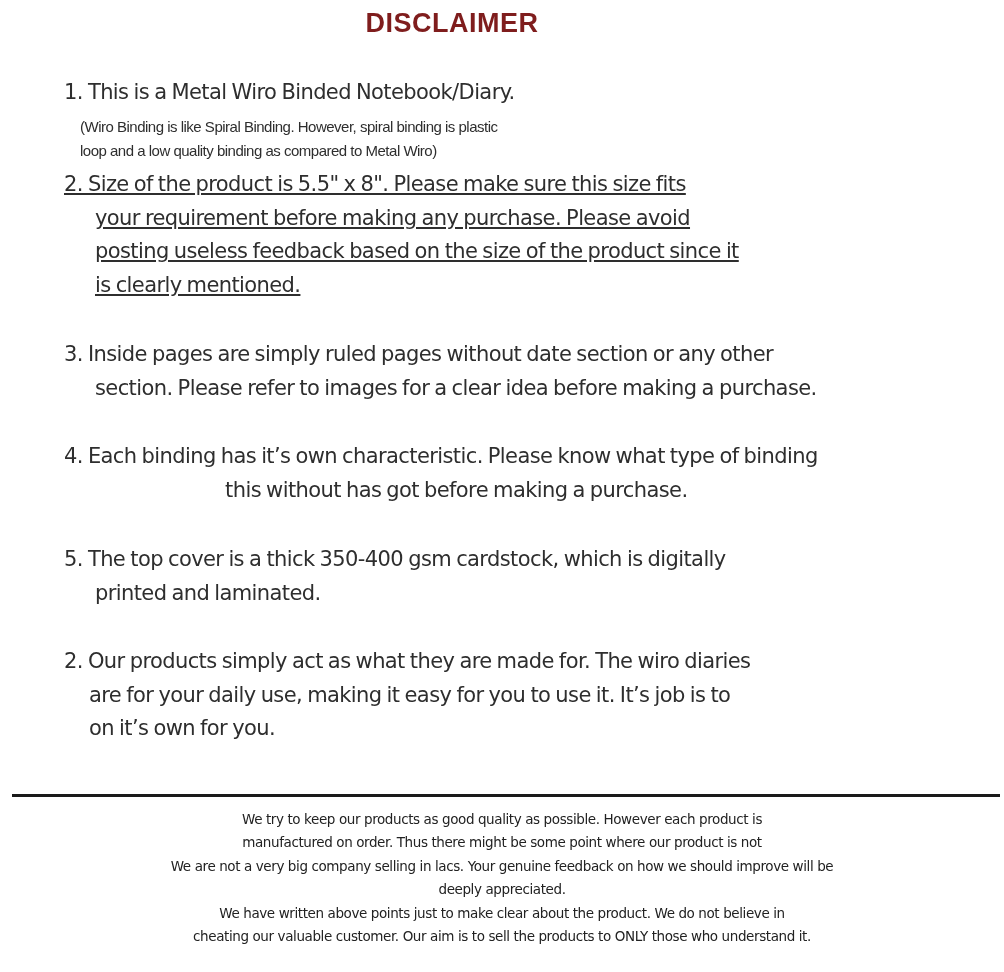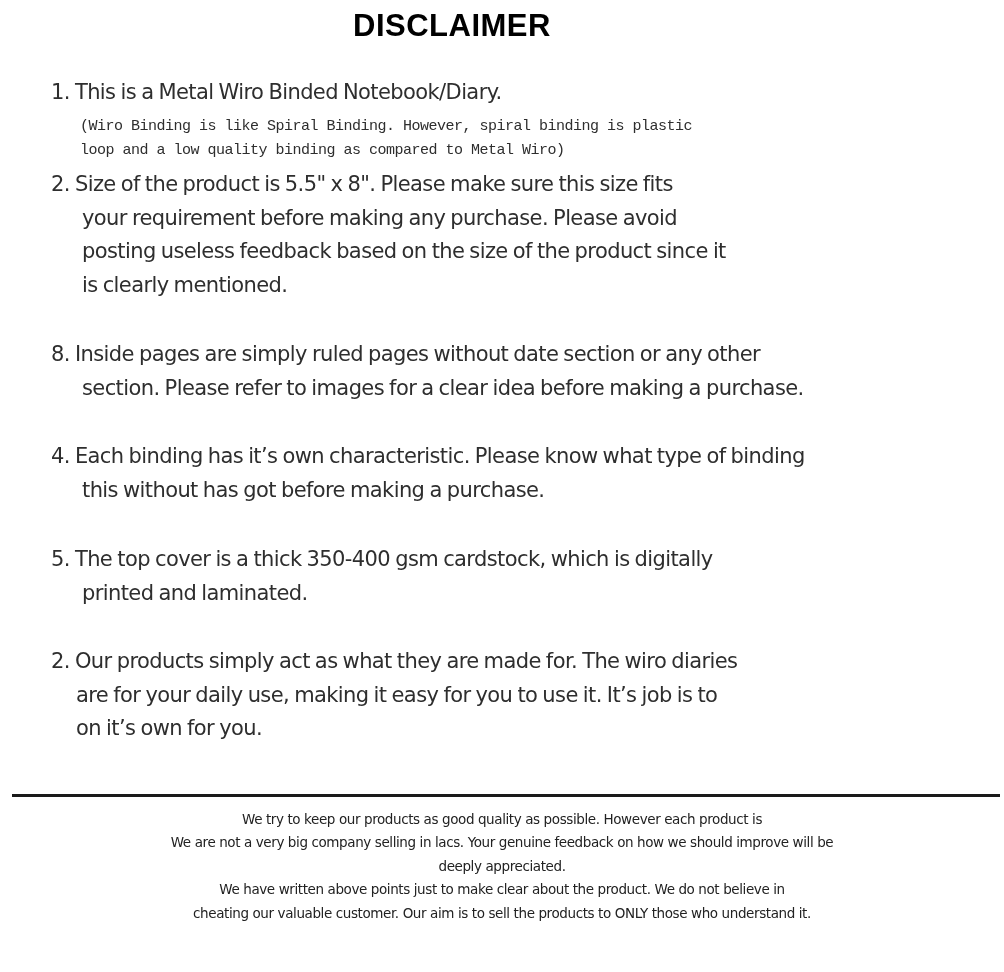"DISCLAIMER" .title { color: #000000 -> #7f1d1d; font-size: 31px -> 27px }
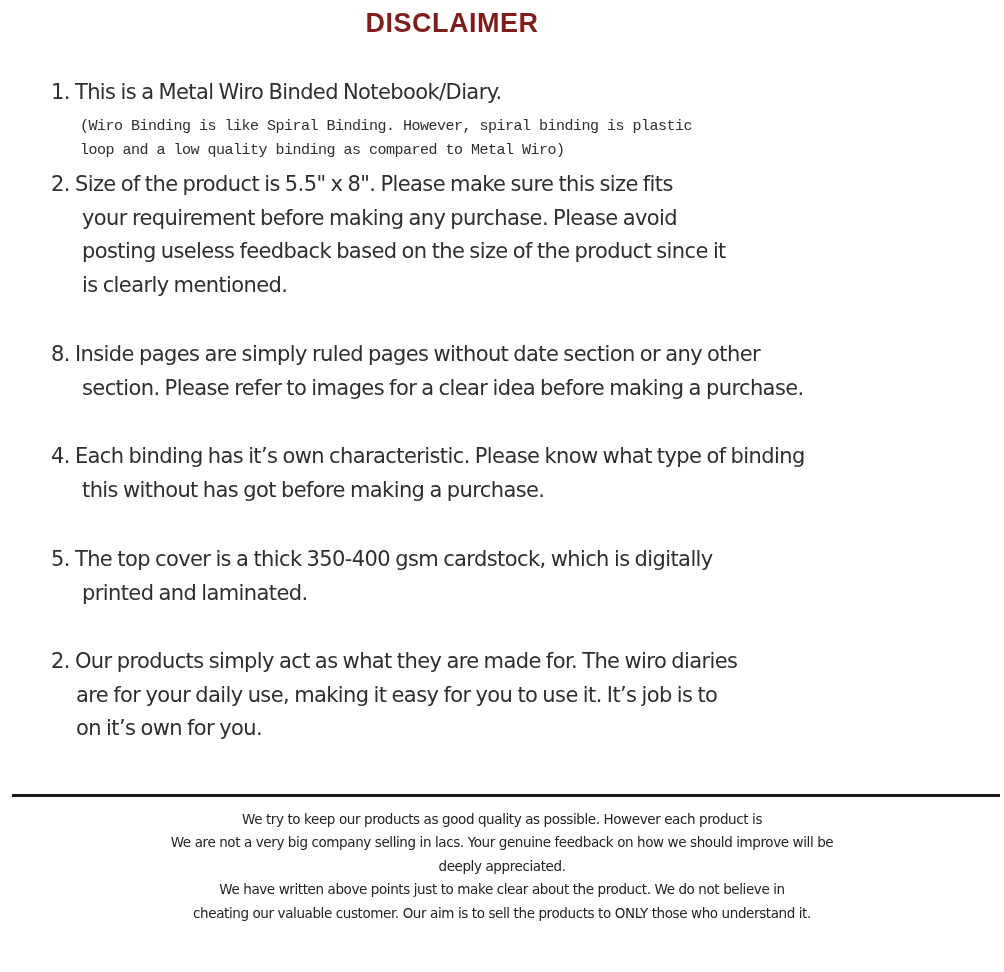"1. This is a Metal" .item { left: 51px -> 64px }
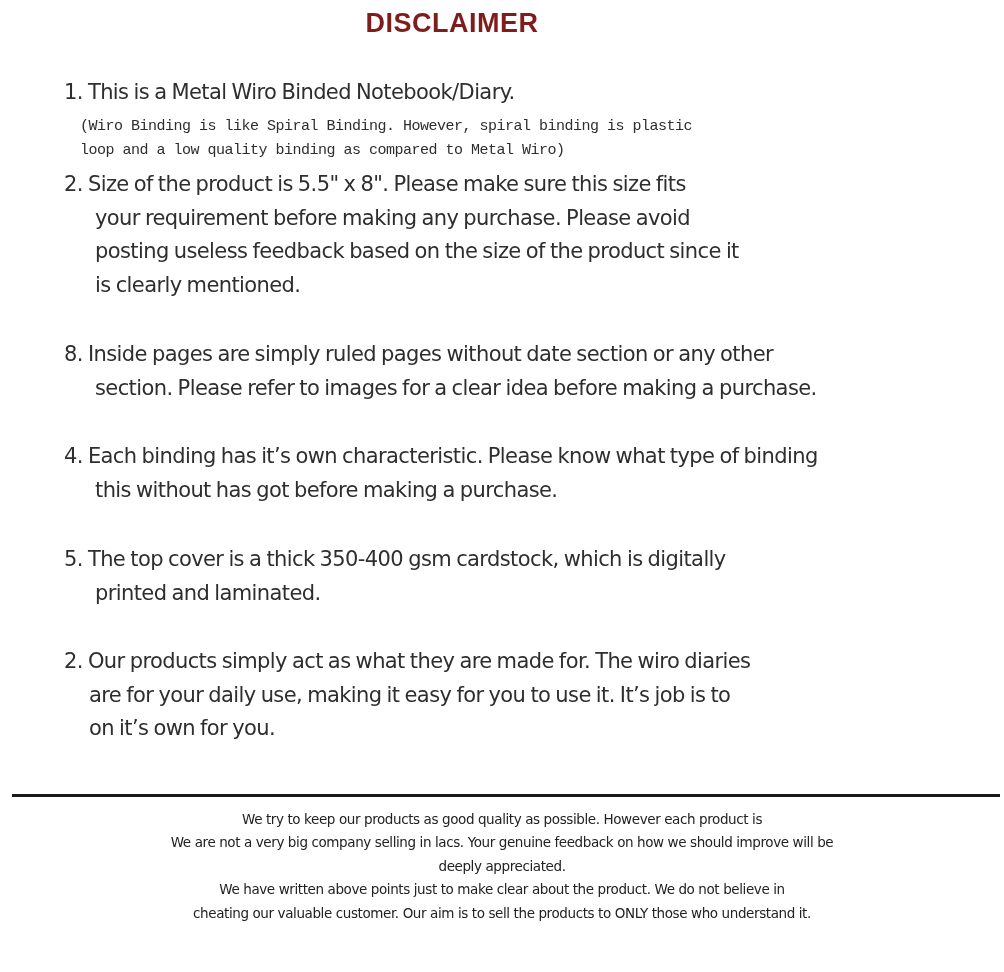"(Wiro Binding is like Spiral" .note { font-family: Liberation Mono, monospace -> Liberation Sans, sans-serif }
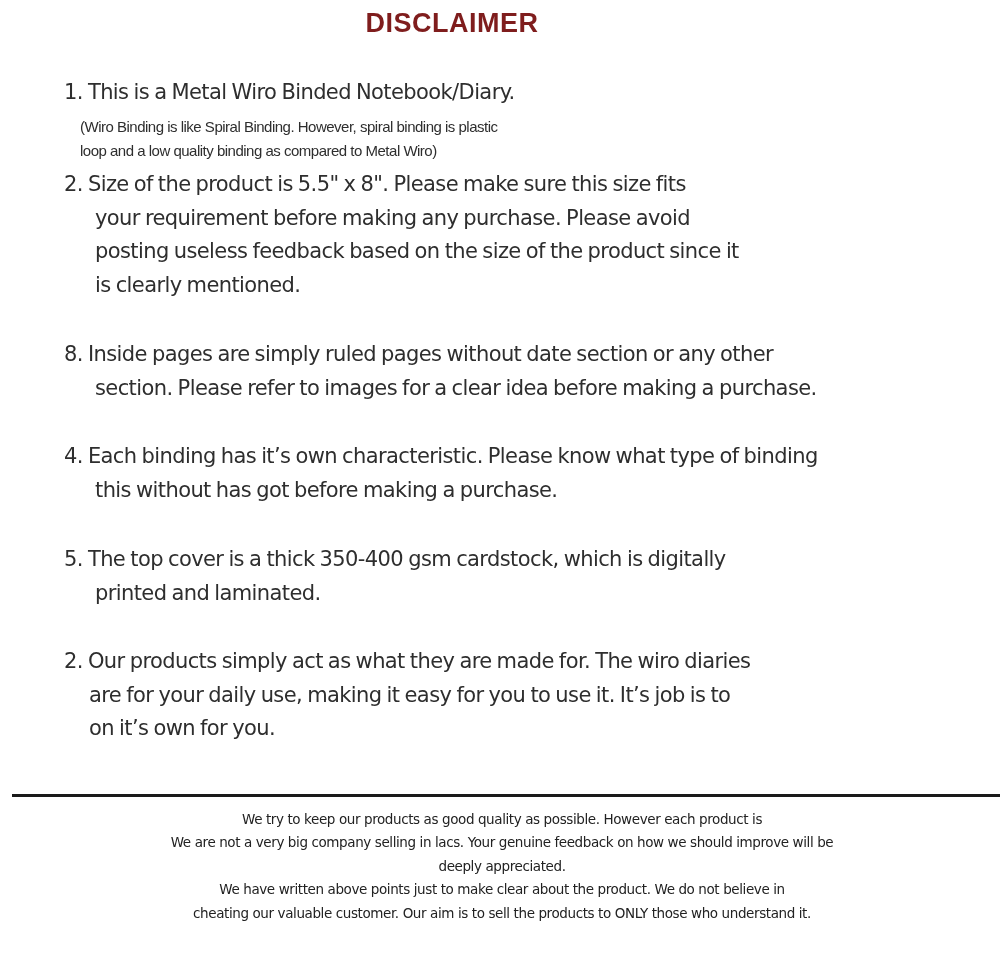"2. Size of the product" div.item { text-decoration: none -> underline }
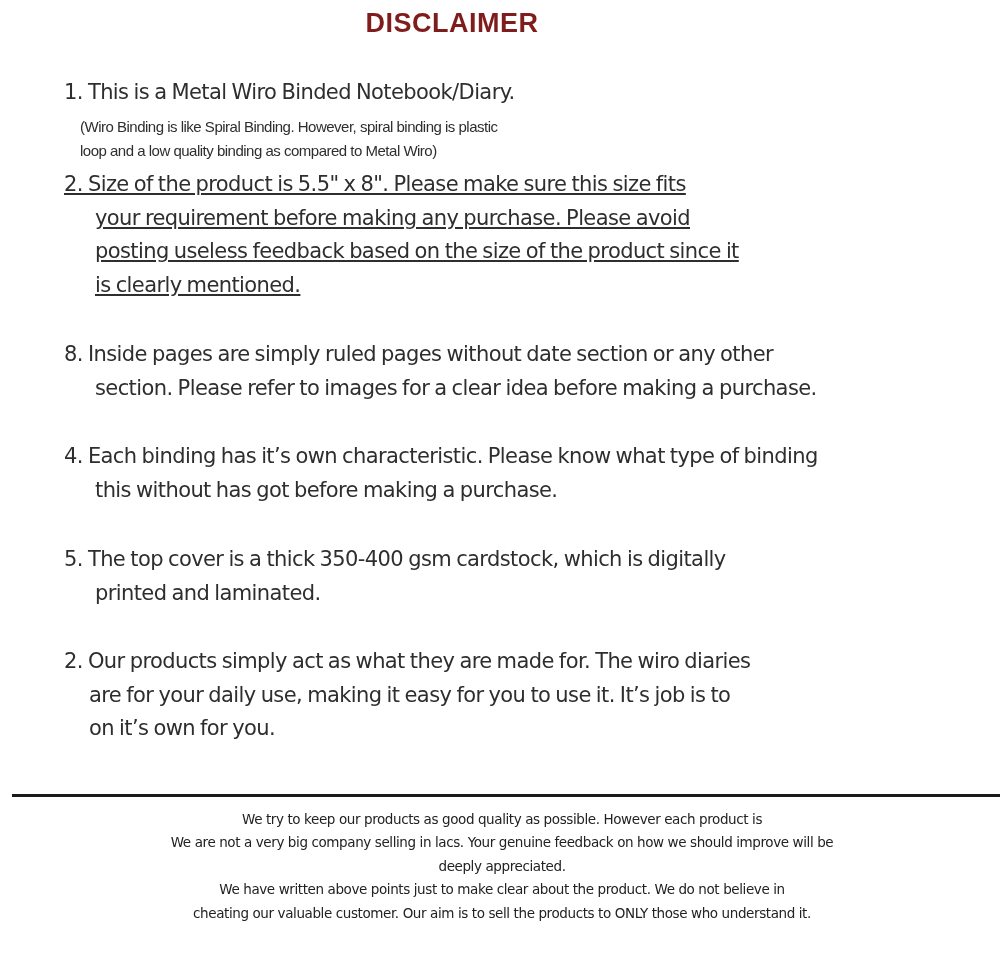"8. Inside pages are simply" span.line { text: 8 -> 3 }
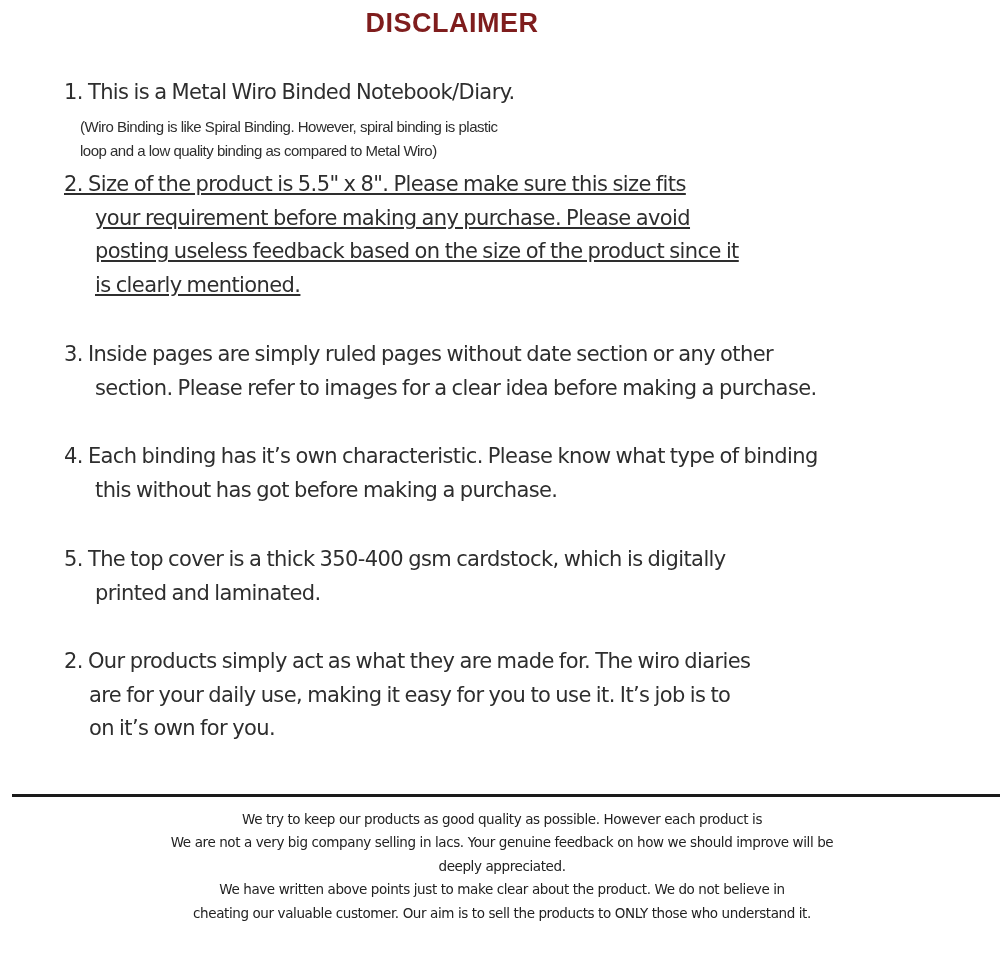"4. Each binding has it’s" div.item { text-align: none -> center }
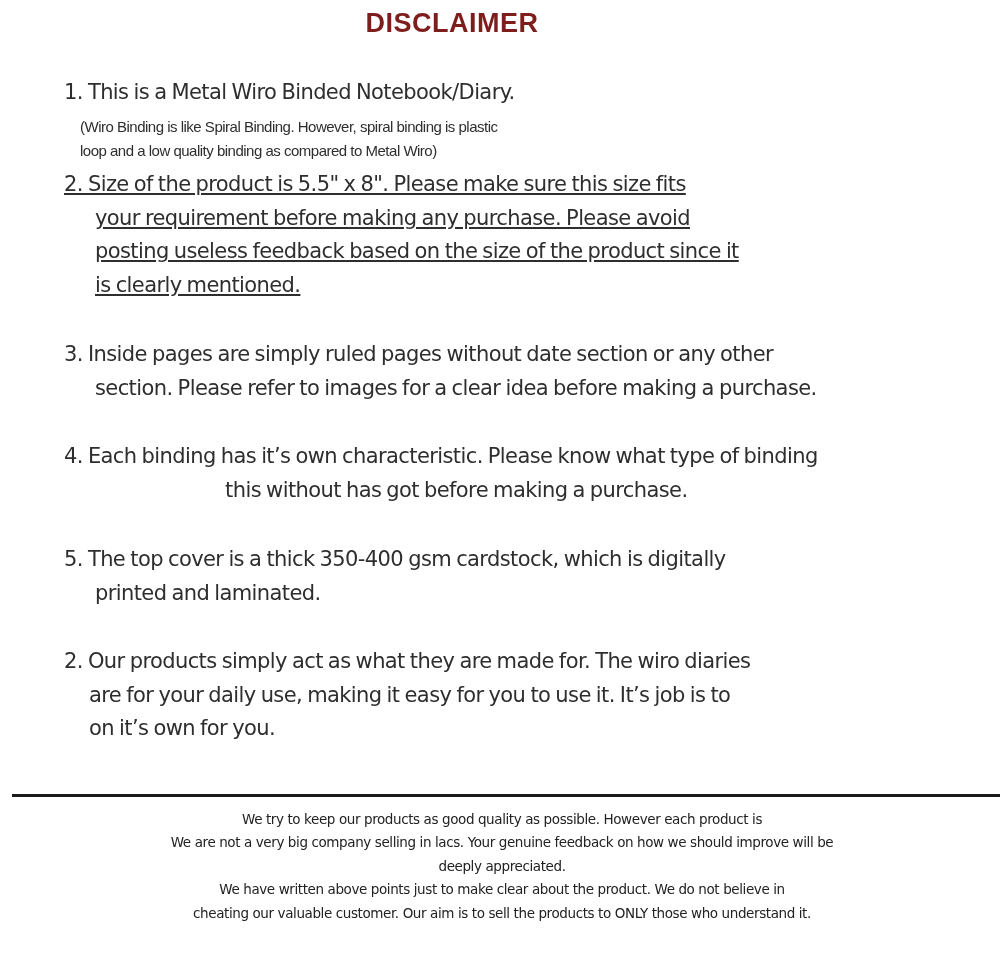"manufactured on order. Thus there" span.line { html: none -> <span>manufactured on order. Thus there might be some point where our product is not</span> }
